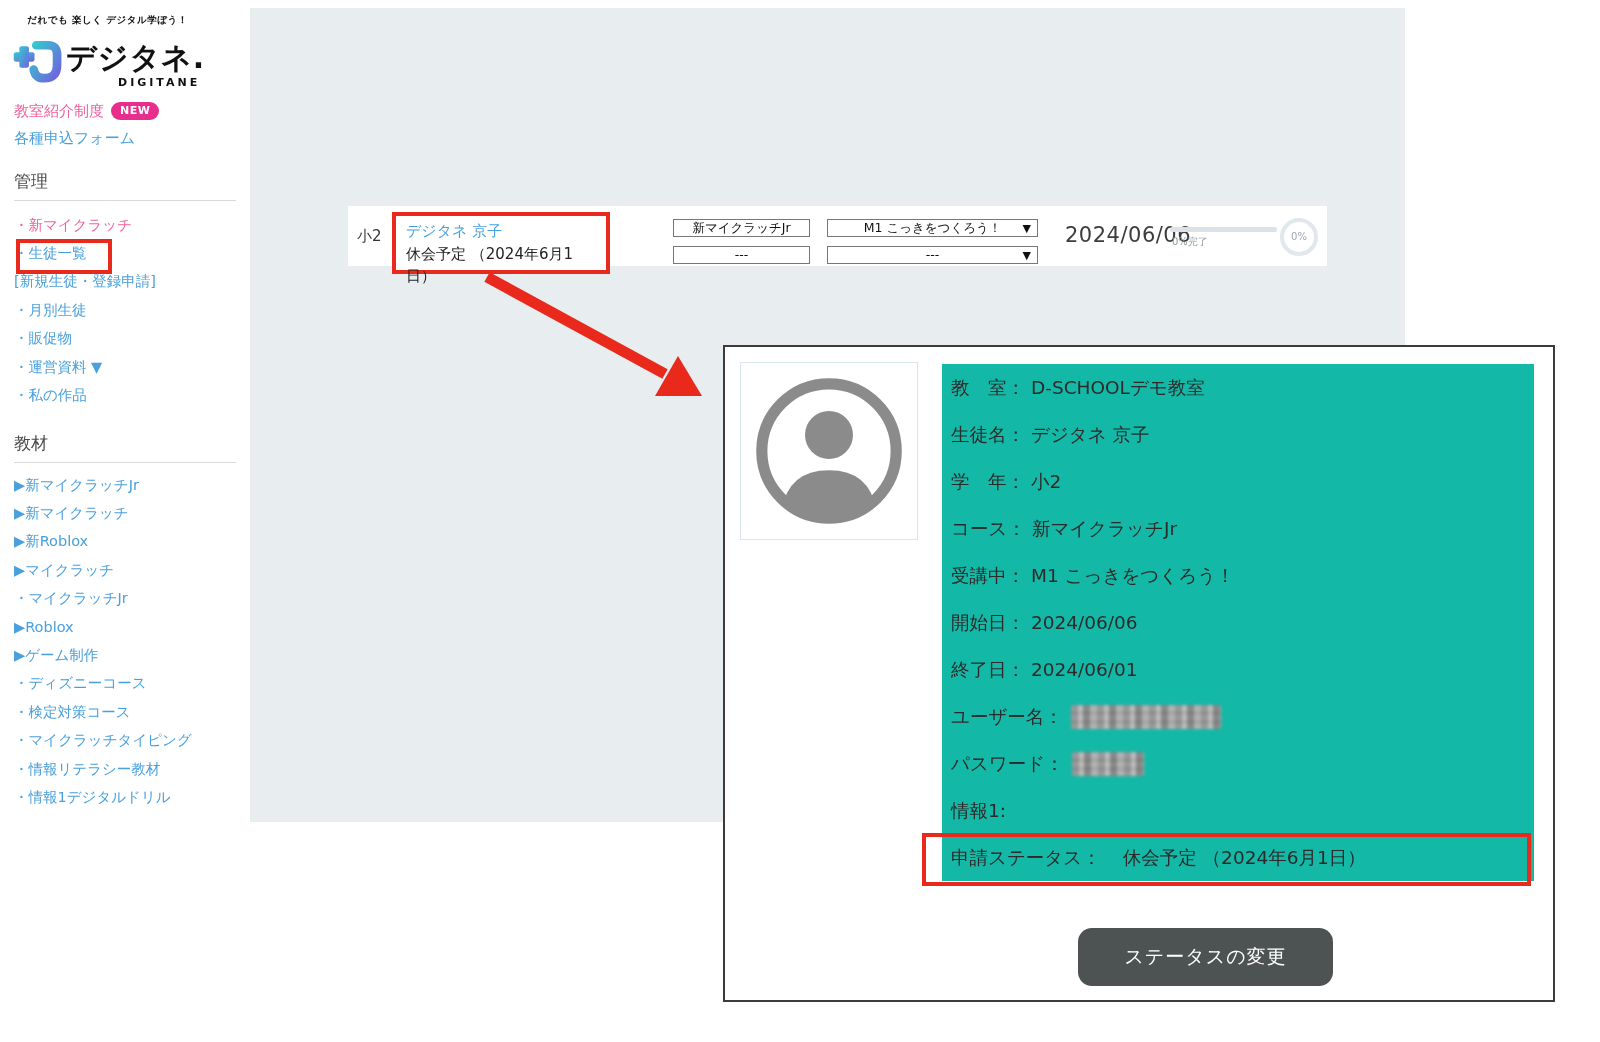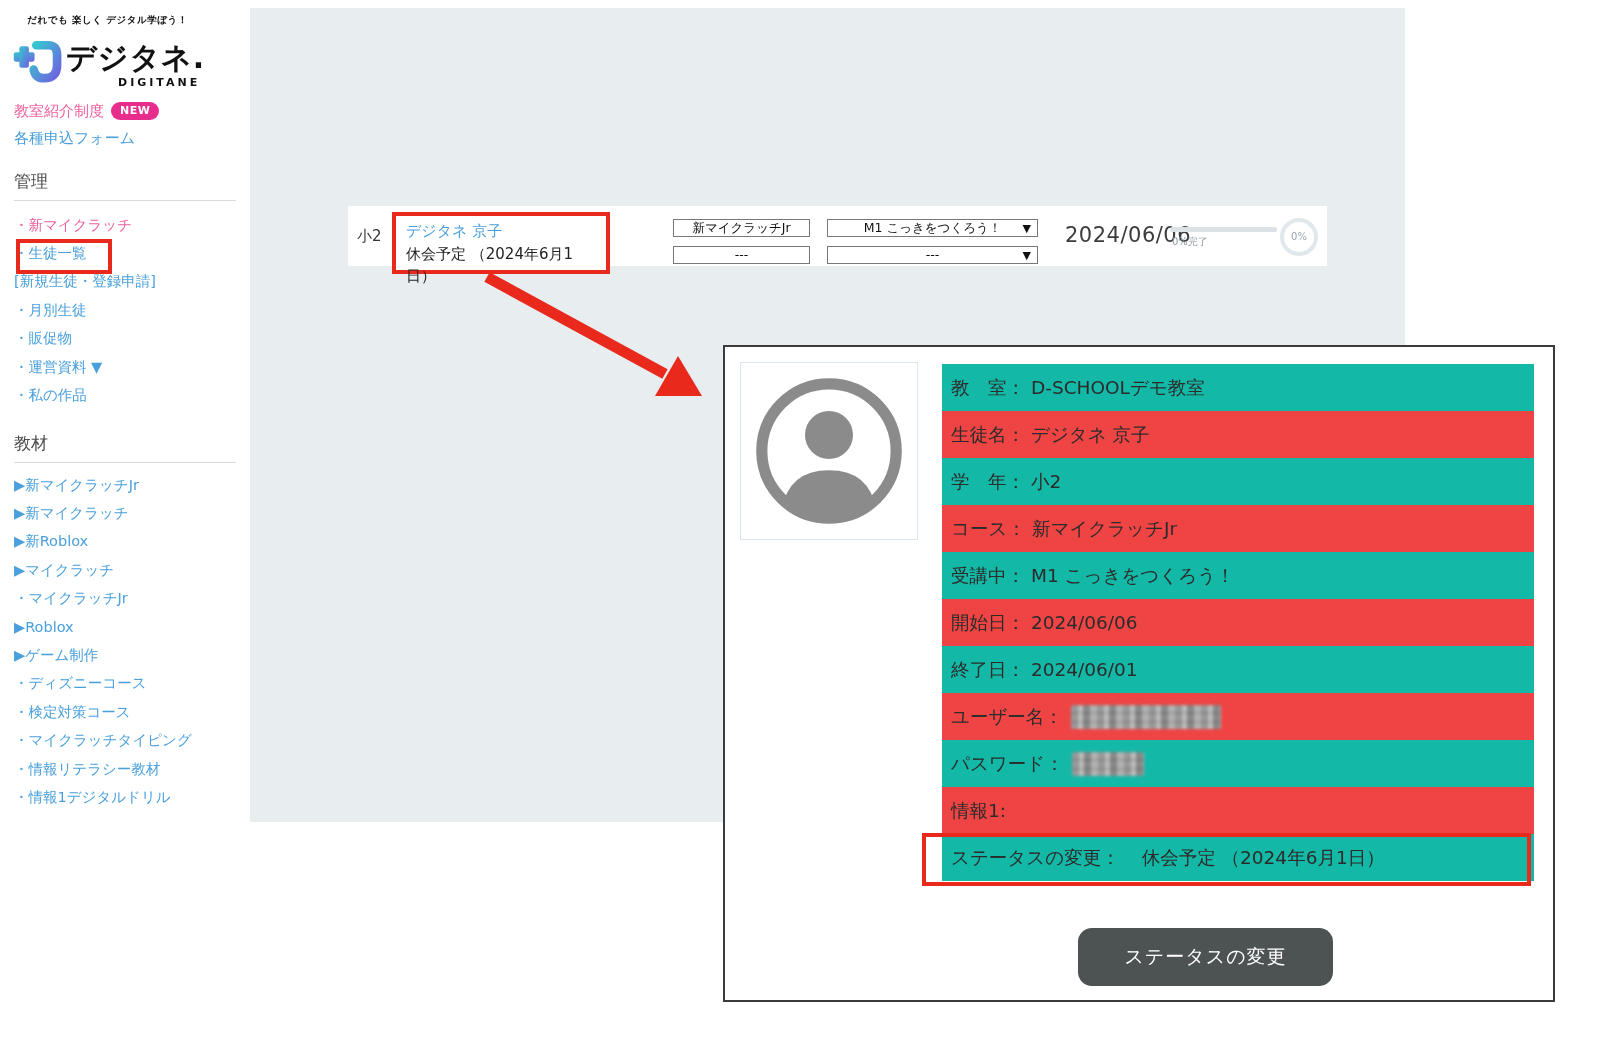"生徒名：" .panel-row { background: #ef4444 -> #14b8a6 }
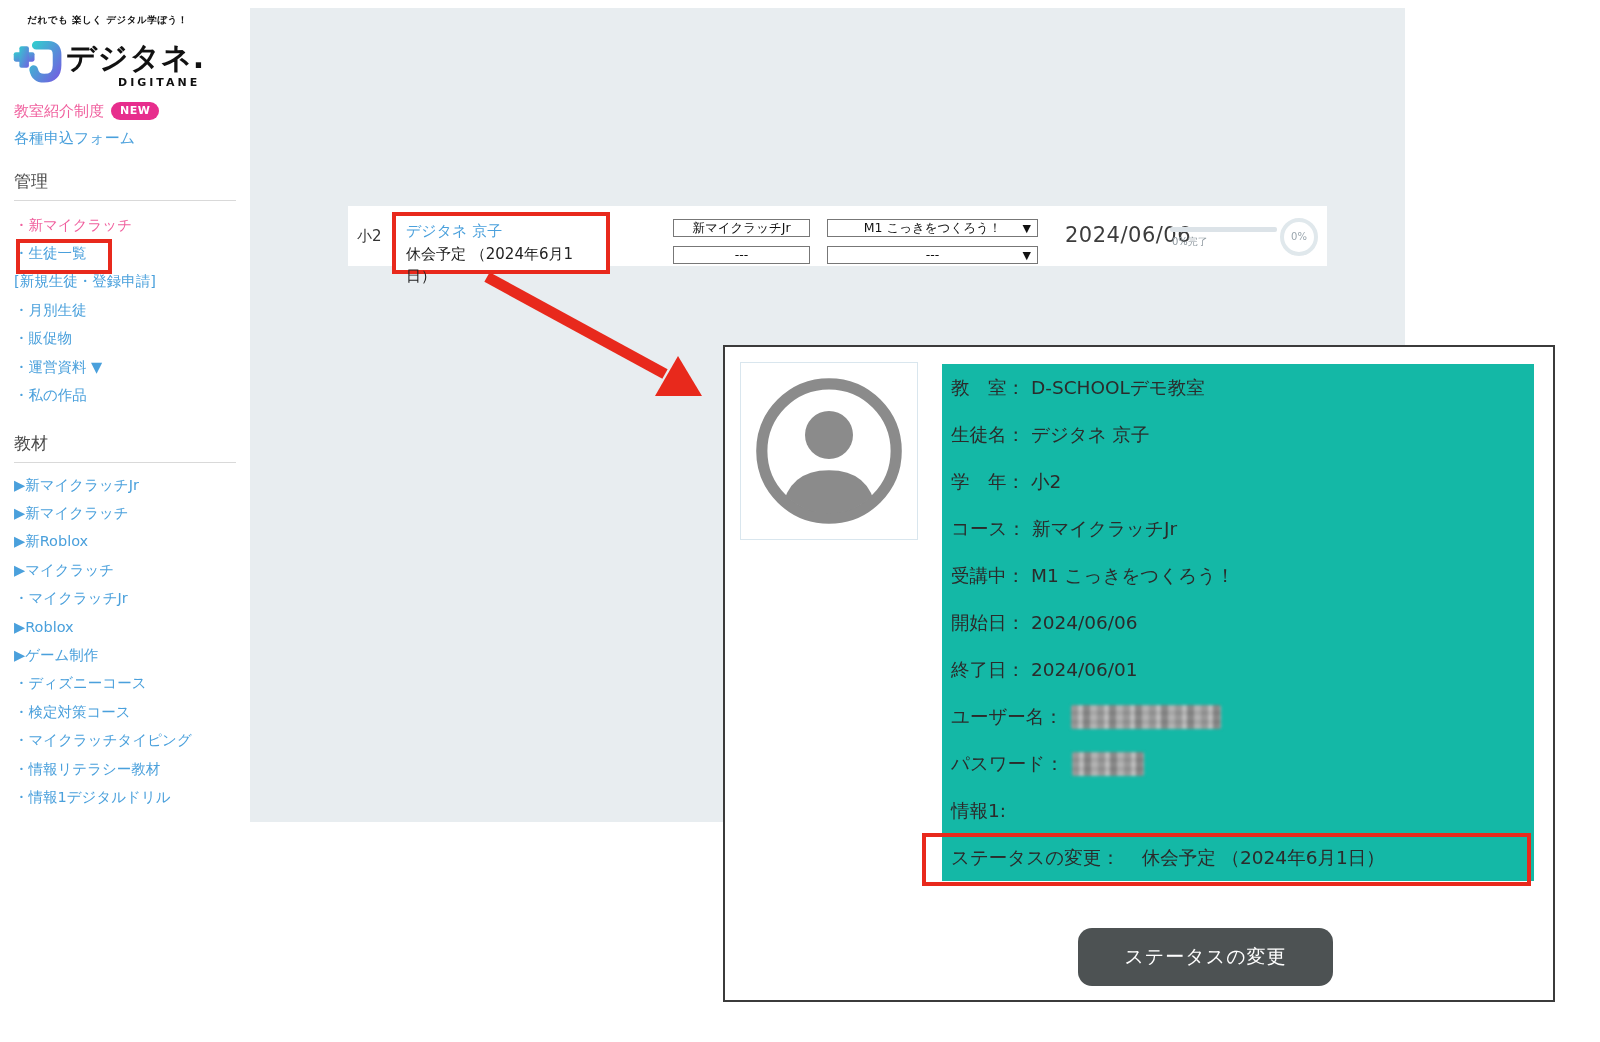"ステータスの変更：" span.row-label { text: ステータスの変更 -> 申請ステータス }
